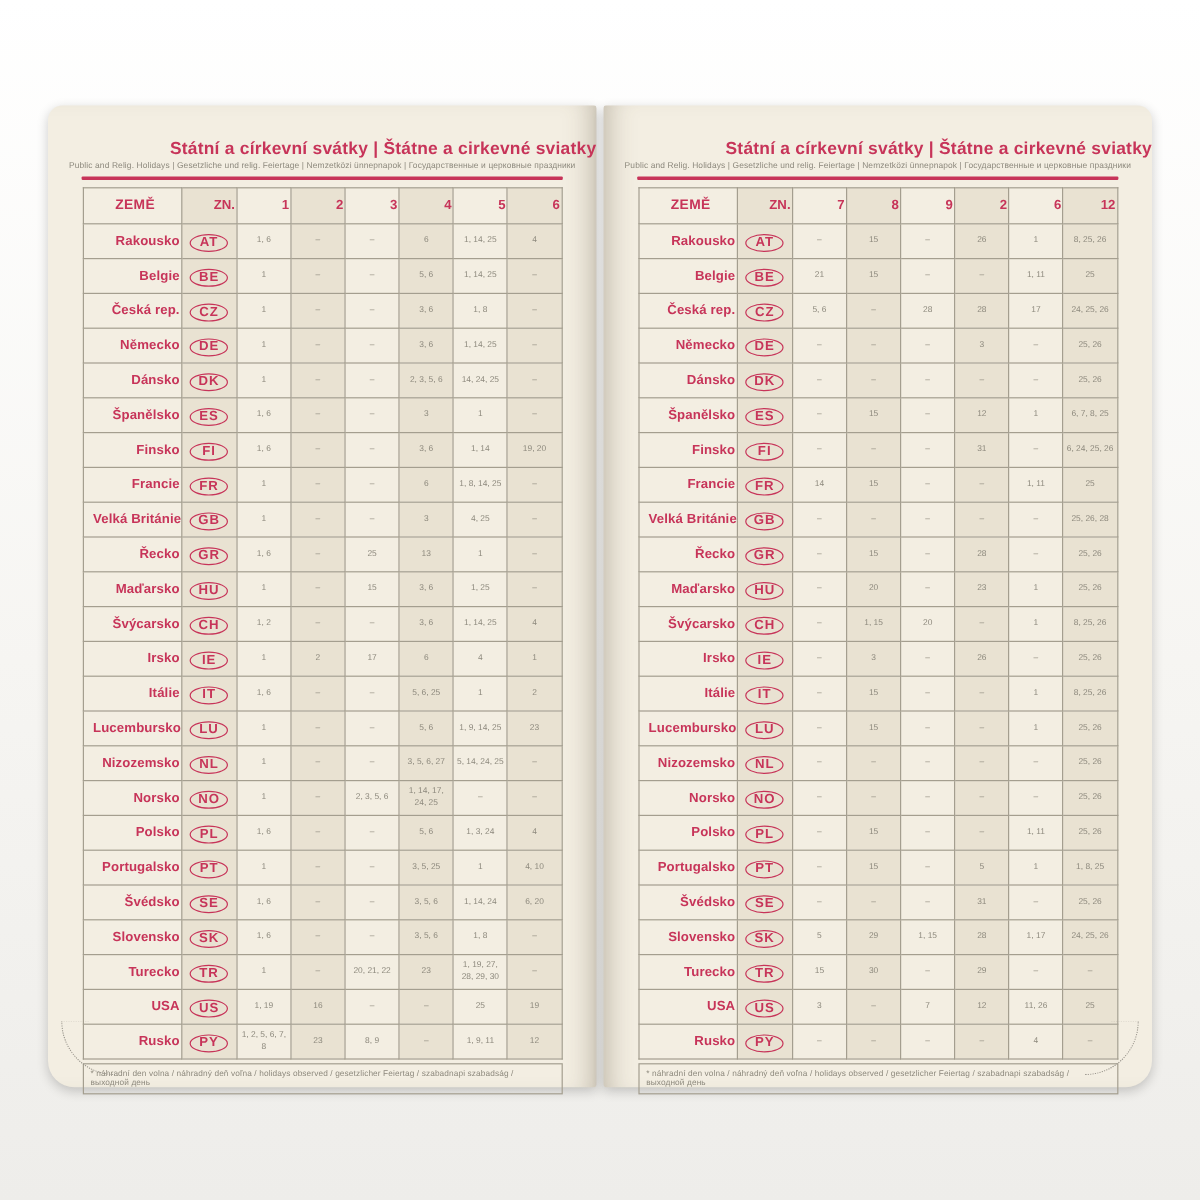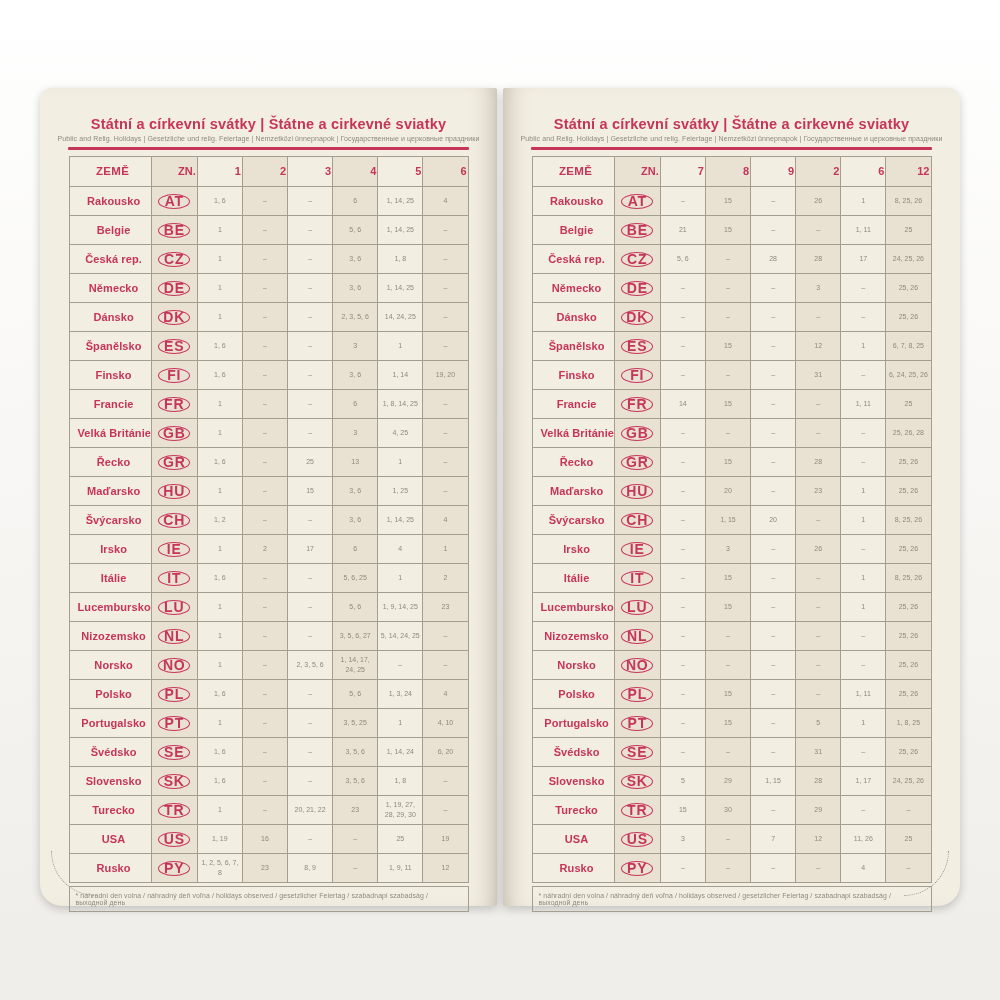"Státní a církevní svátky |" .page-title { text-align: center -> right }
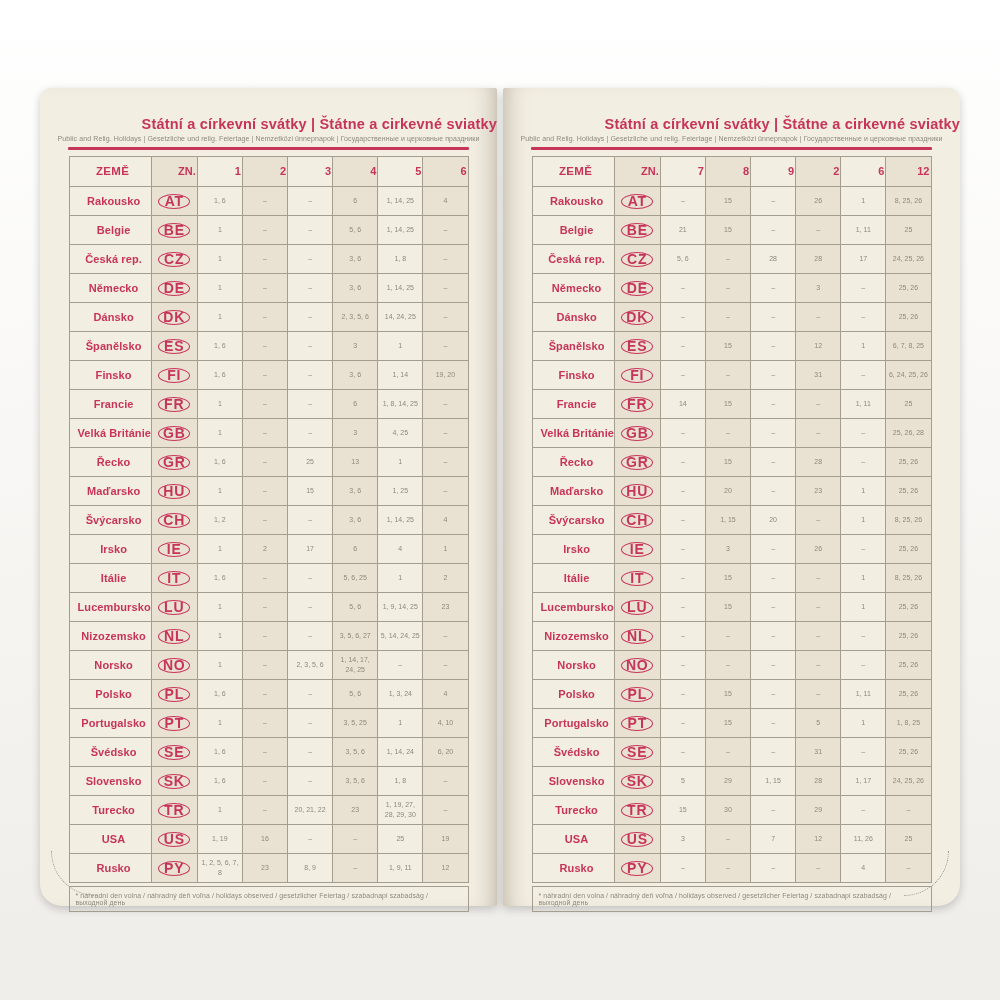"Rakousko" .holidays td.country { text-align: center -> right }
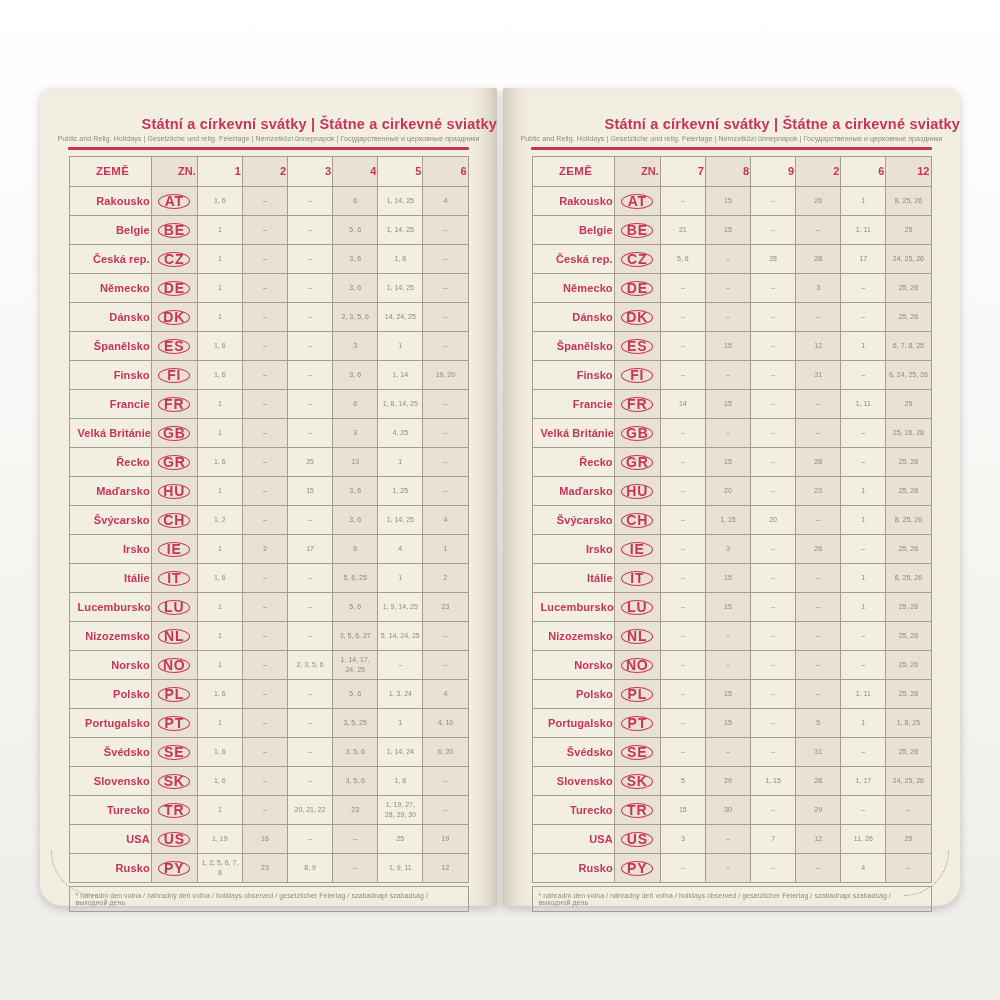"AT" .oval { font-size: 14px -> 11px }
